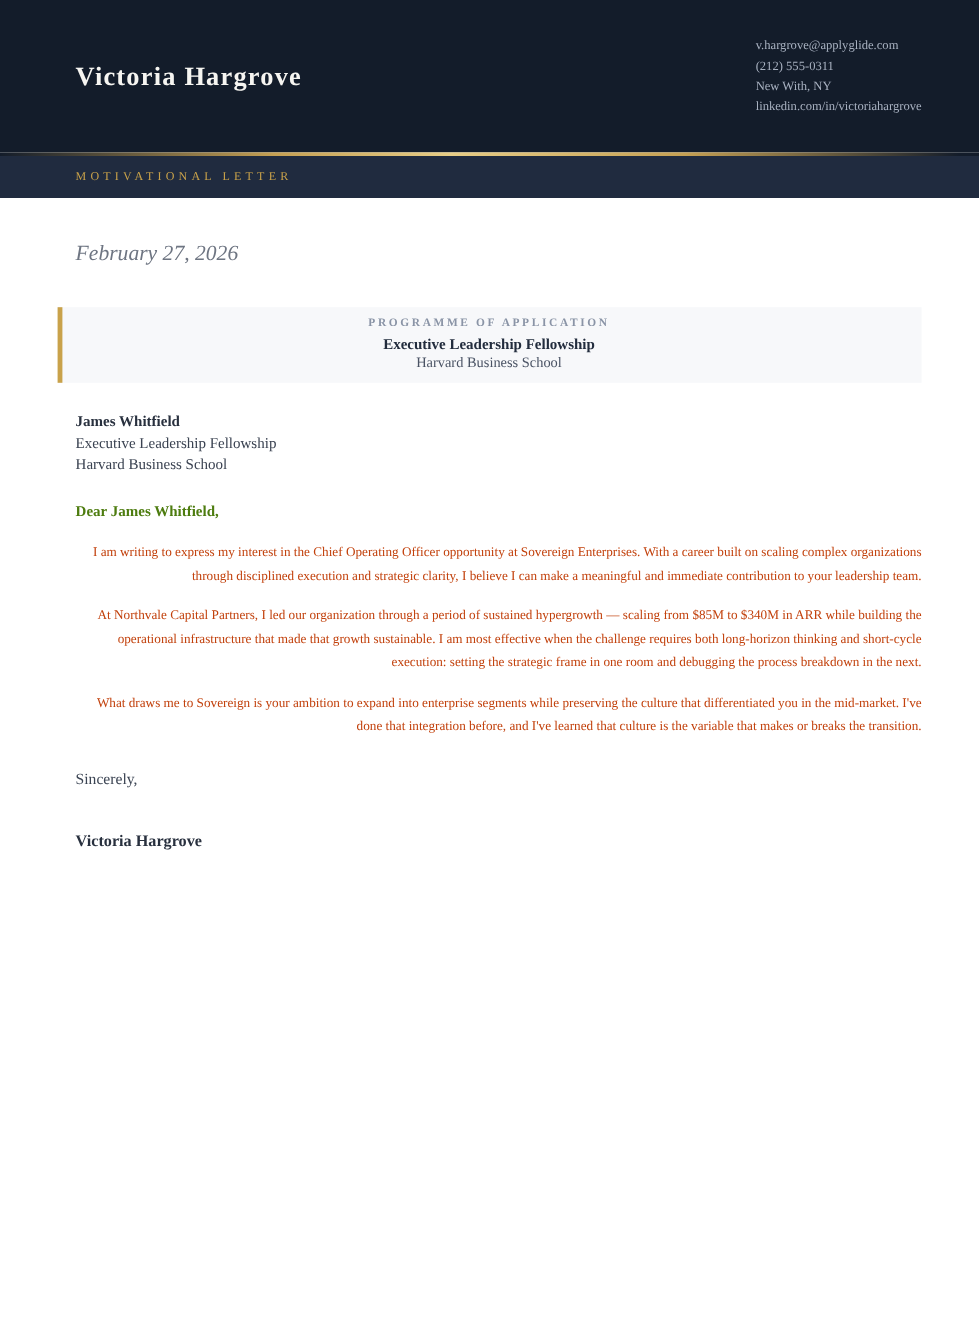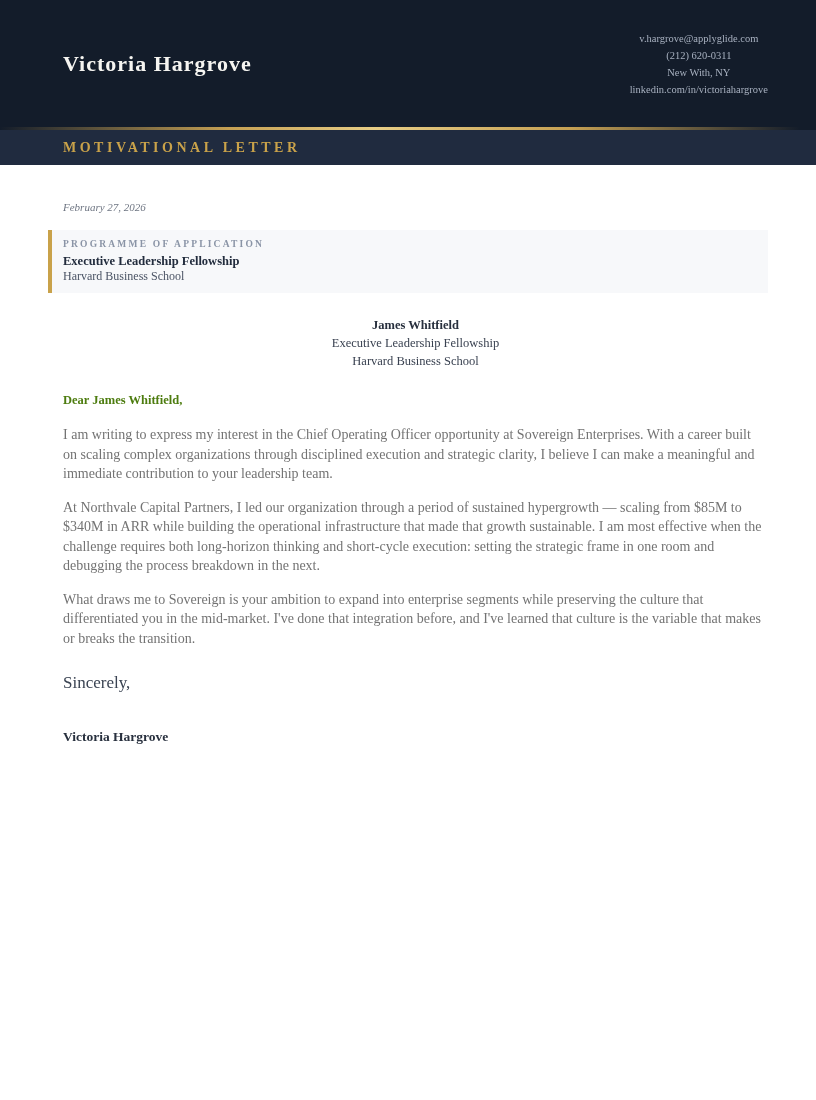"v.hargrove@applyglide.com" .header-contact { text-align: center -> left }
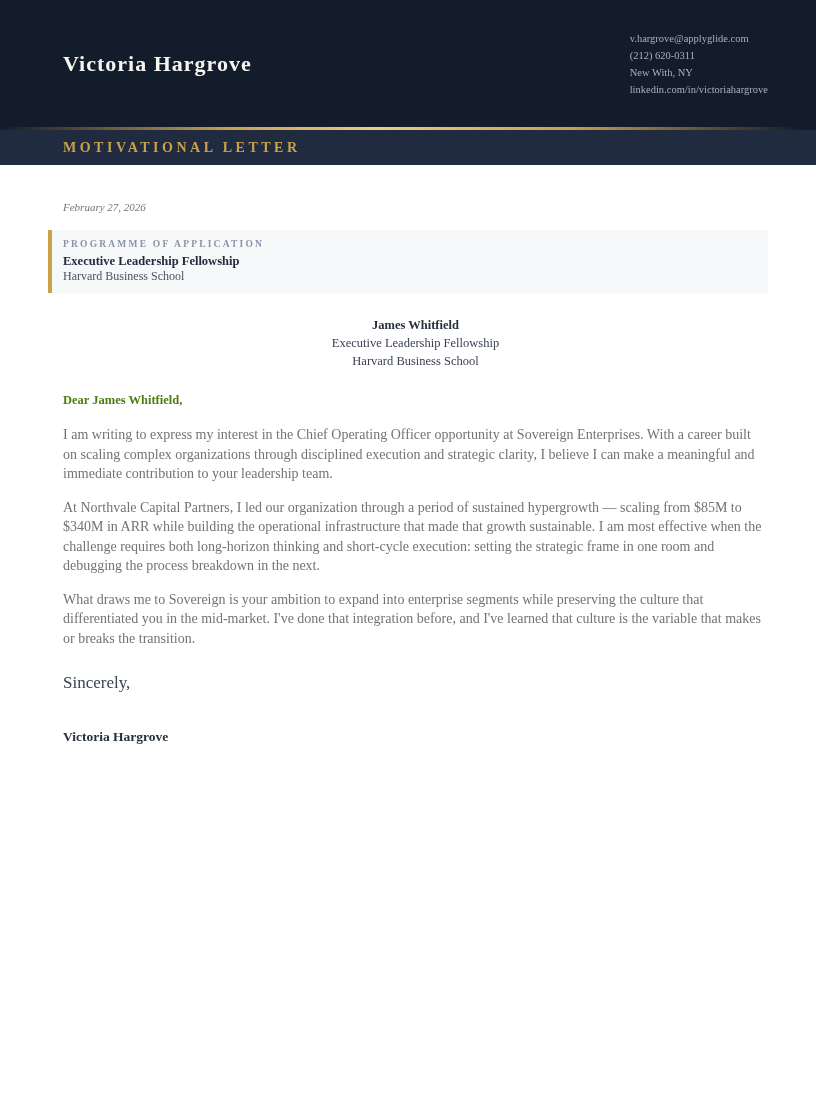"(212) 620-0311" div { text: 620-0311 -> 555-0311 }
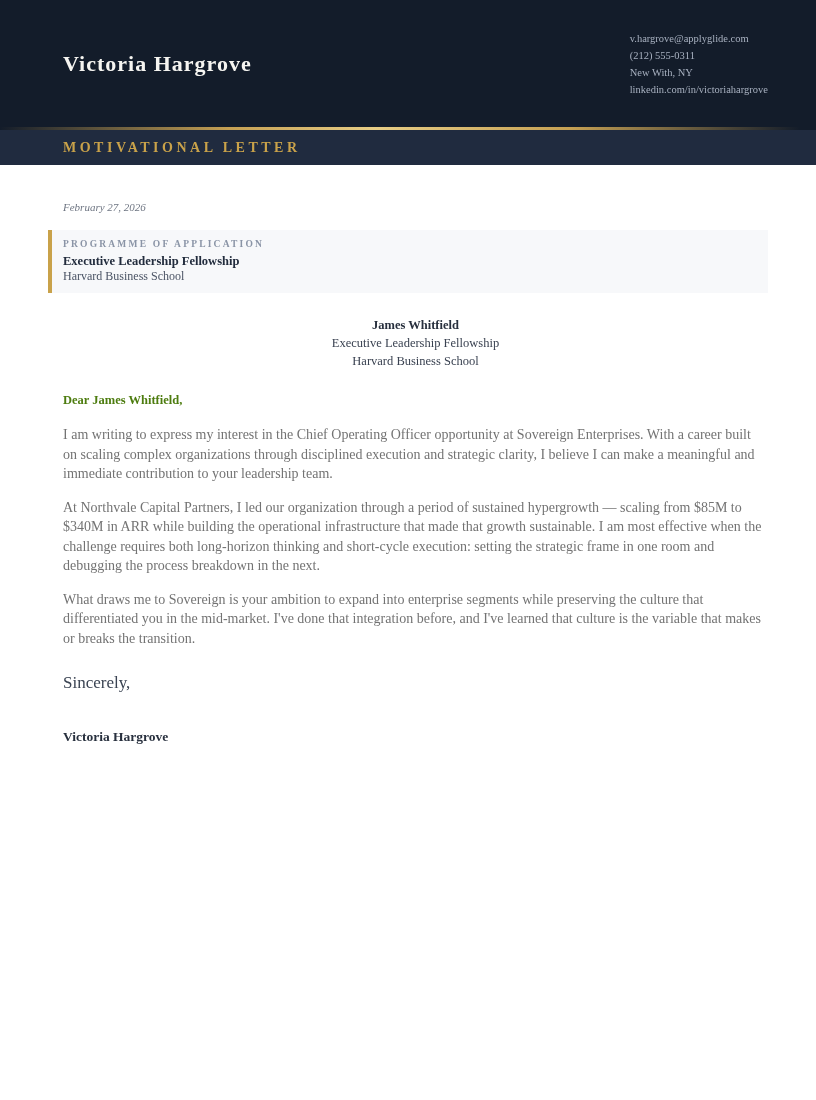"MOTIVATIONAL LETTER" .band-label { font-size: 14px -> 10px; font-weight: bold -> normal }
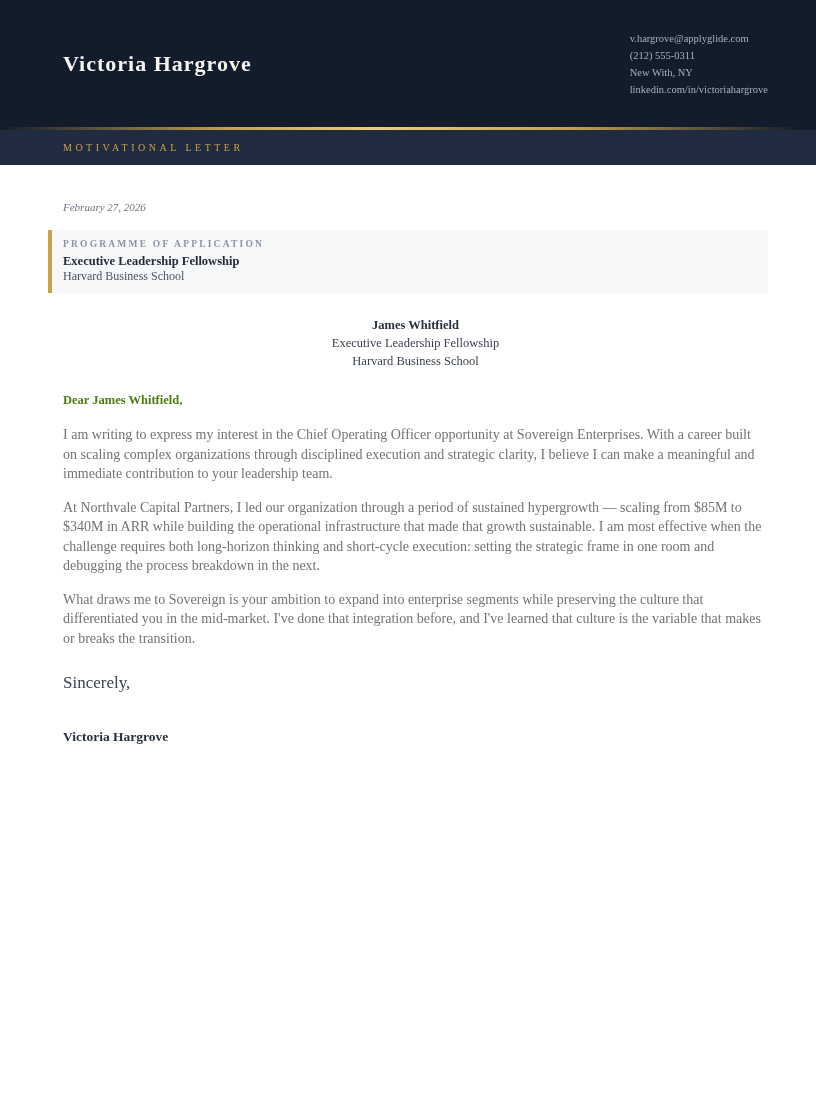"February 27, 2026" .date { font-size: 11px -> 18px; margin-bottom: 17px -> 34px }
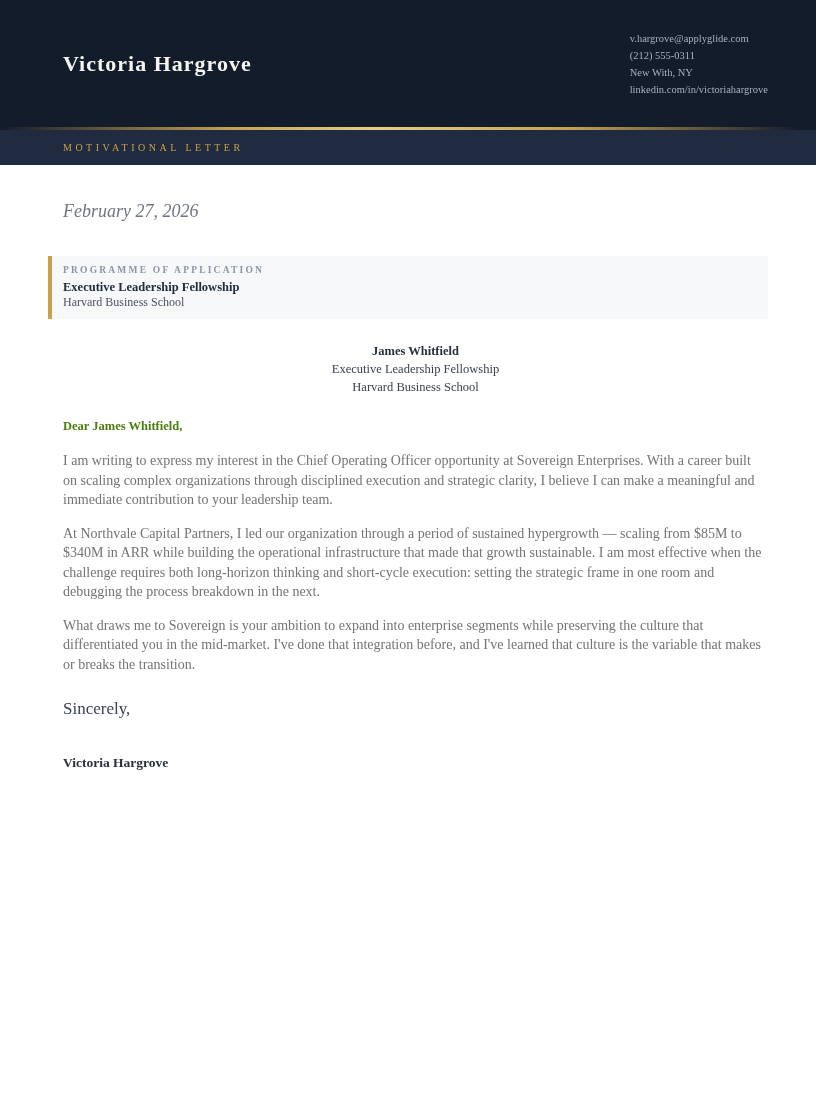"PROGRAMME OF APPLICATION" .programme-box { text-align: none -> center }
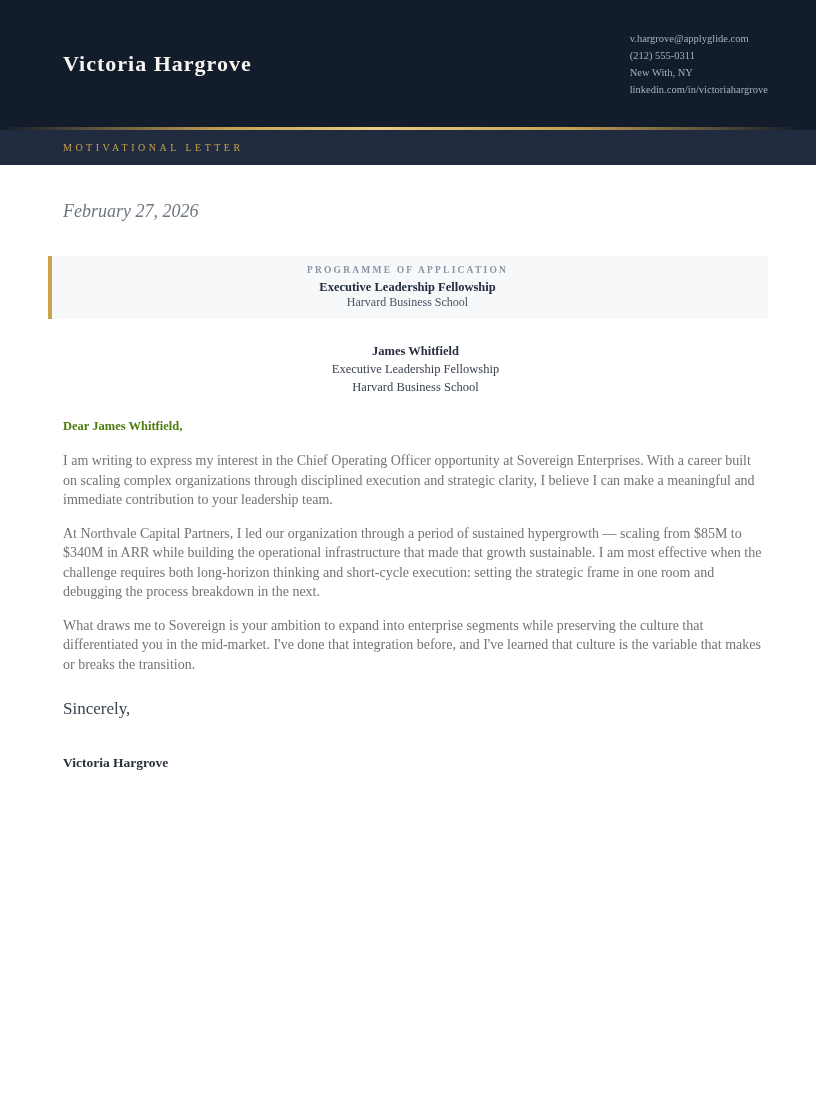"James Whitfield" .recipient-line { text-align: center -> none }
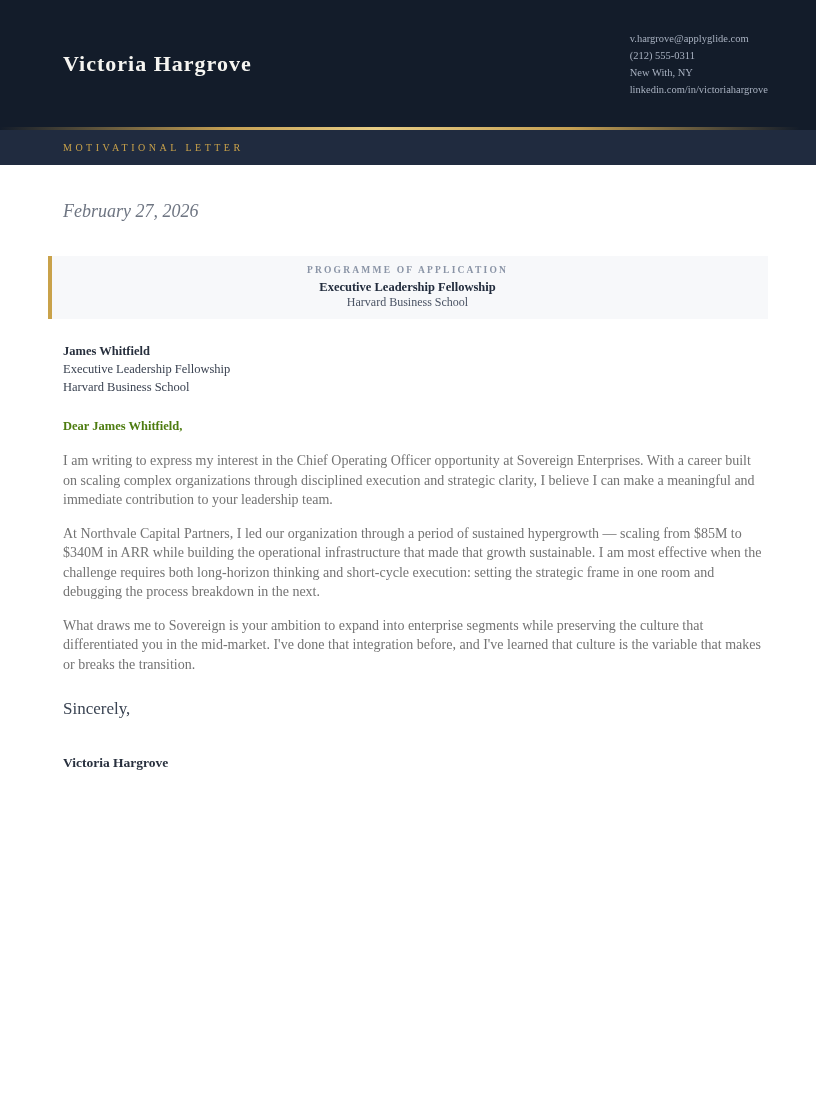"I am writing to express" .para { color: #737373 -> #c2410c; font-size: 14px -> 11px; text-align: left -> right }
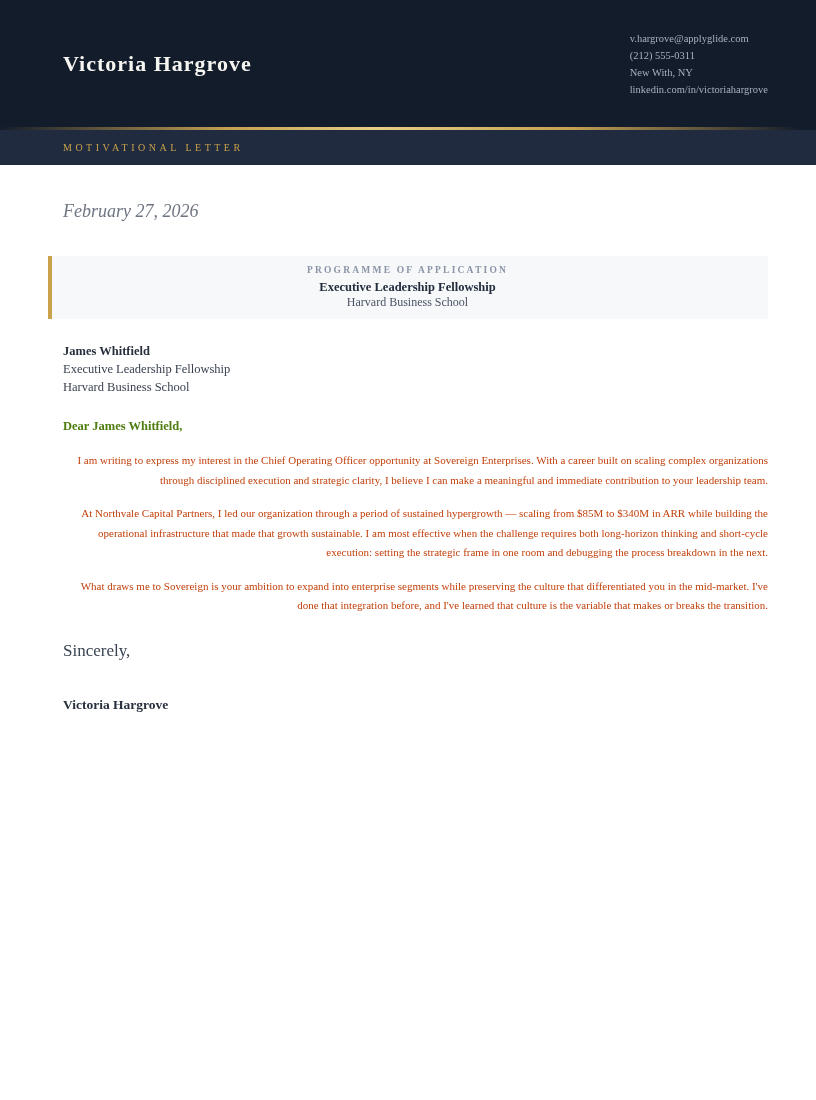"Sincerely," .closing { font-size: 17px -> 13px }
